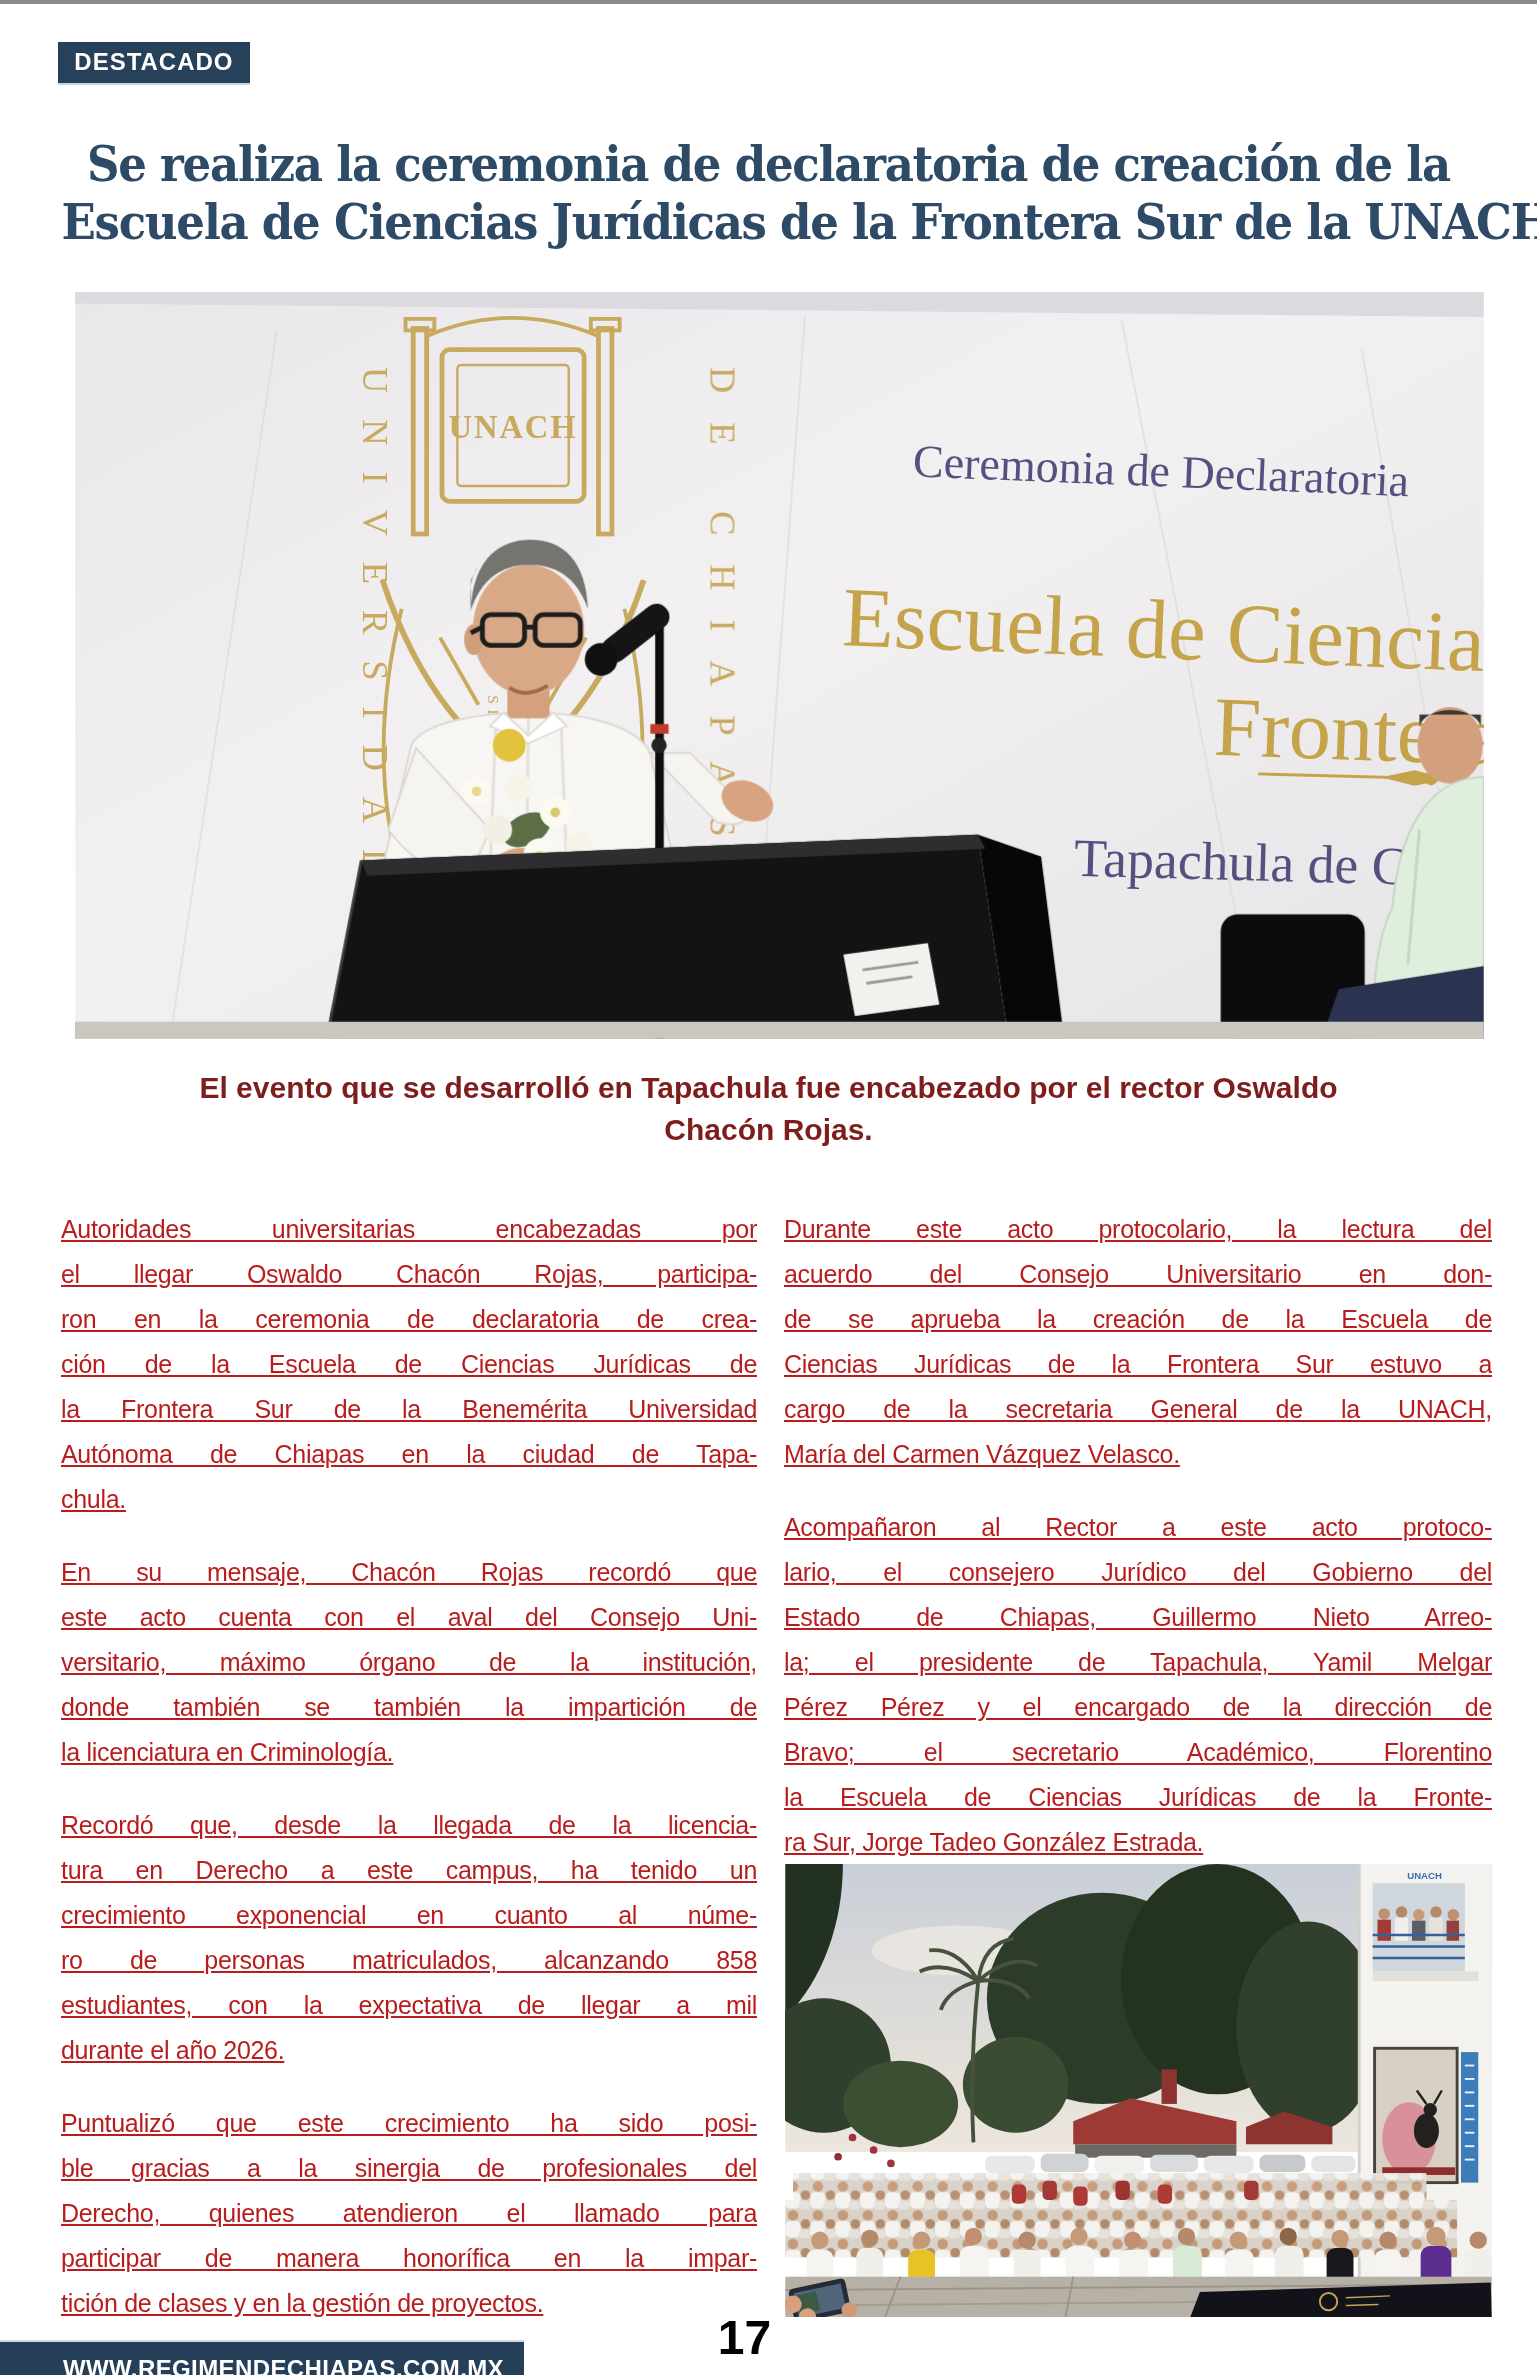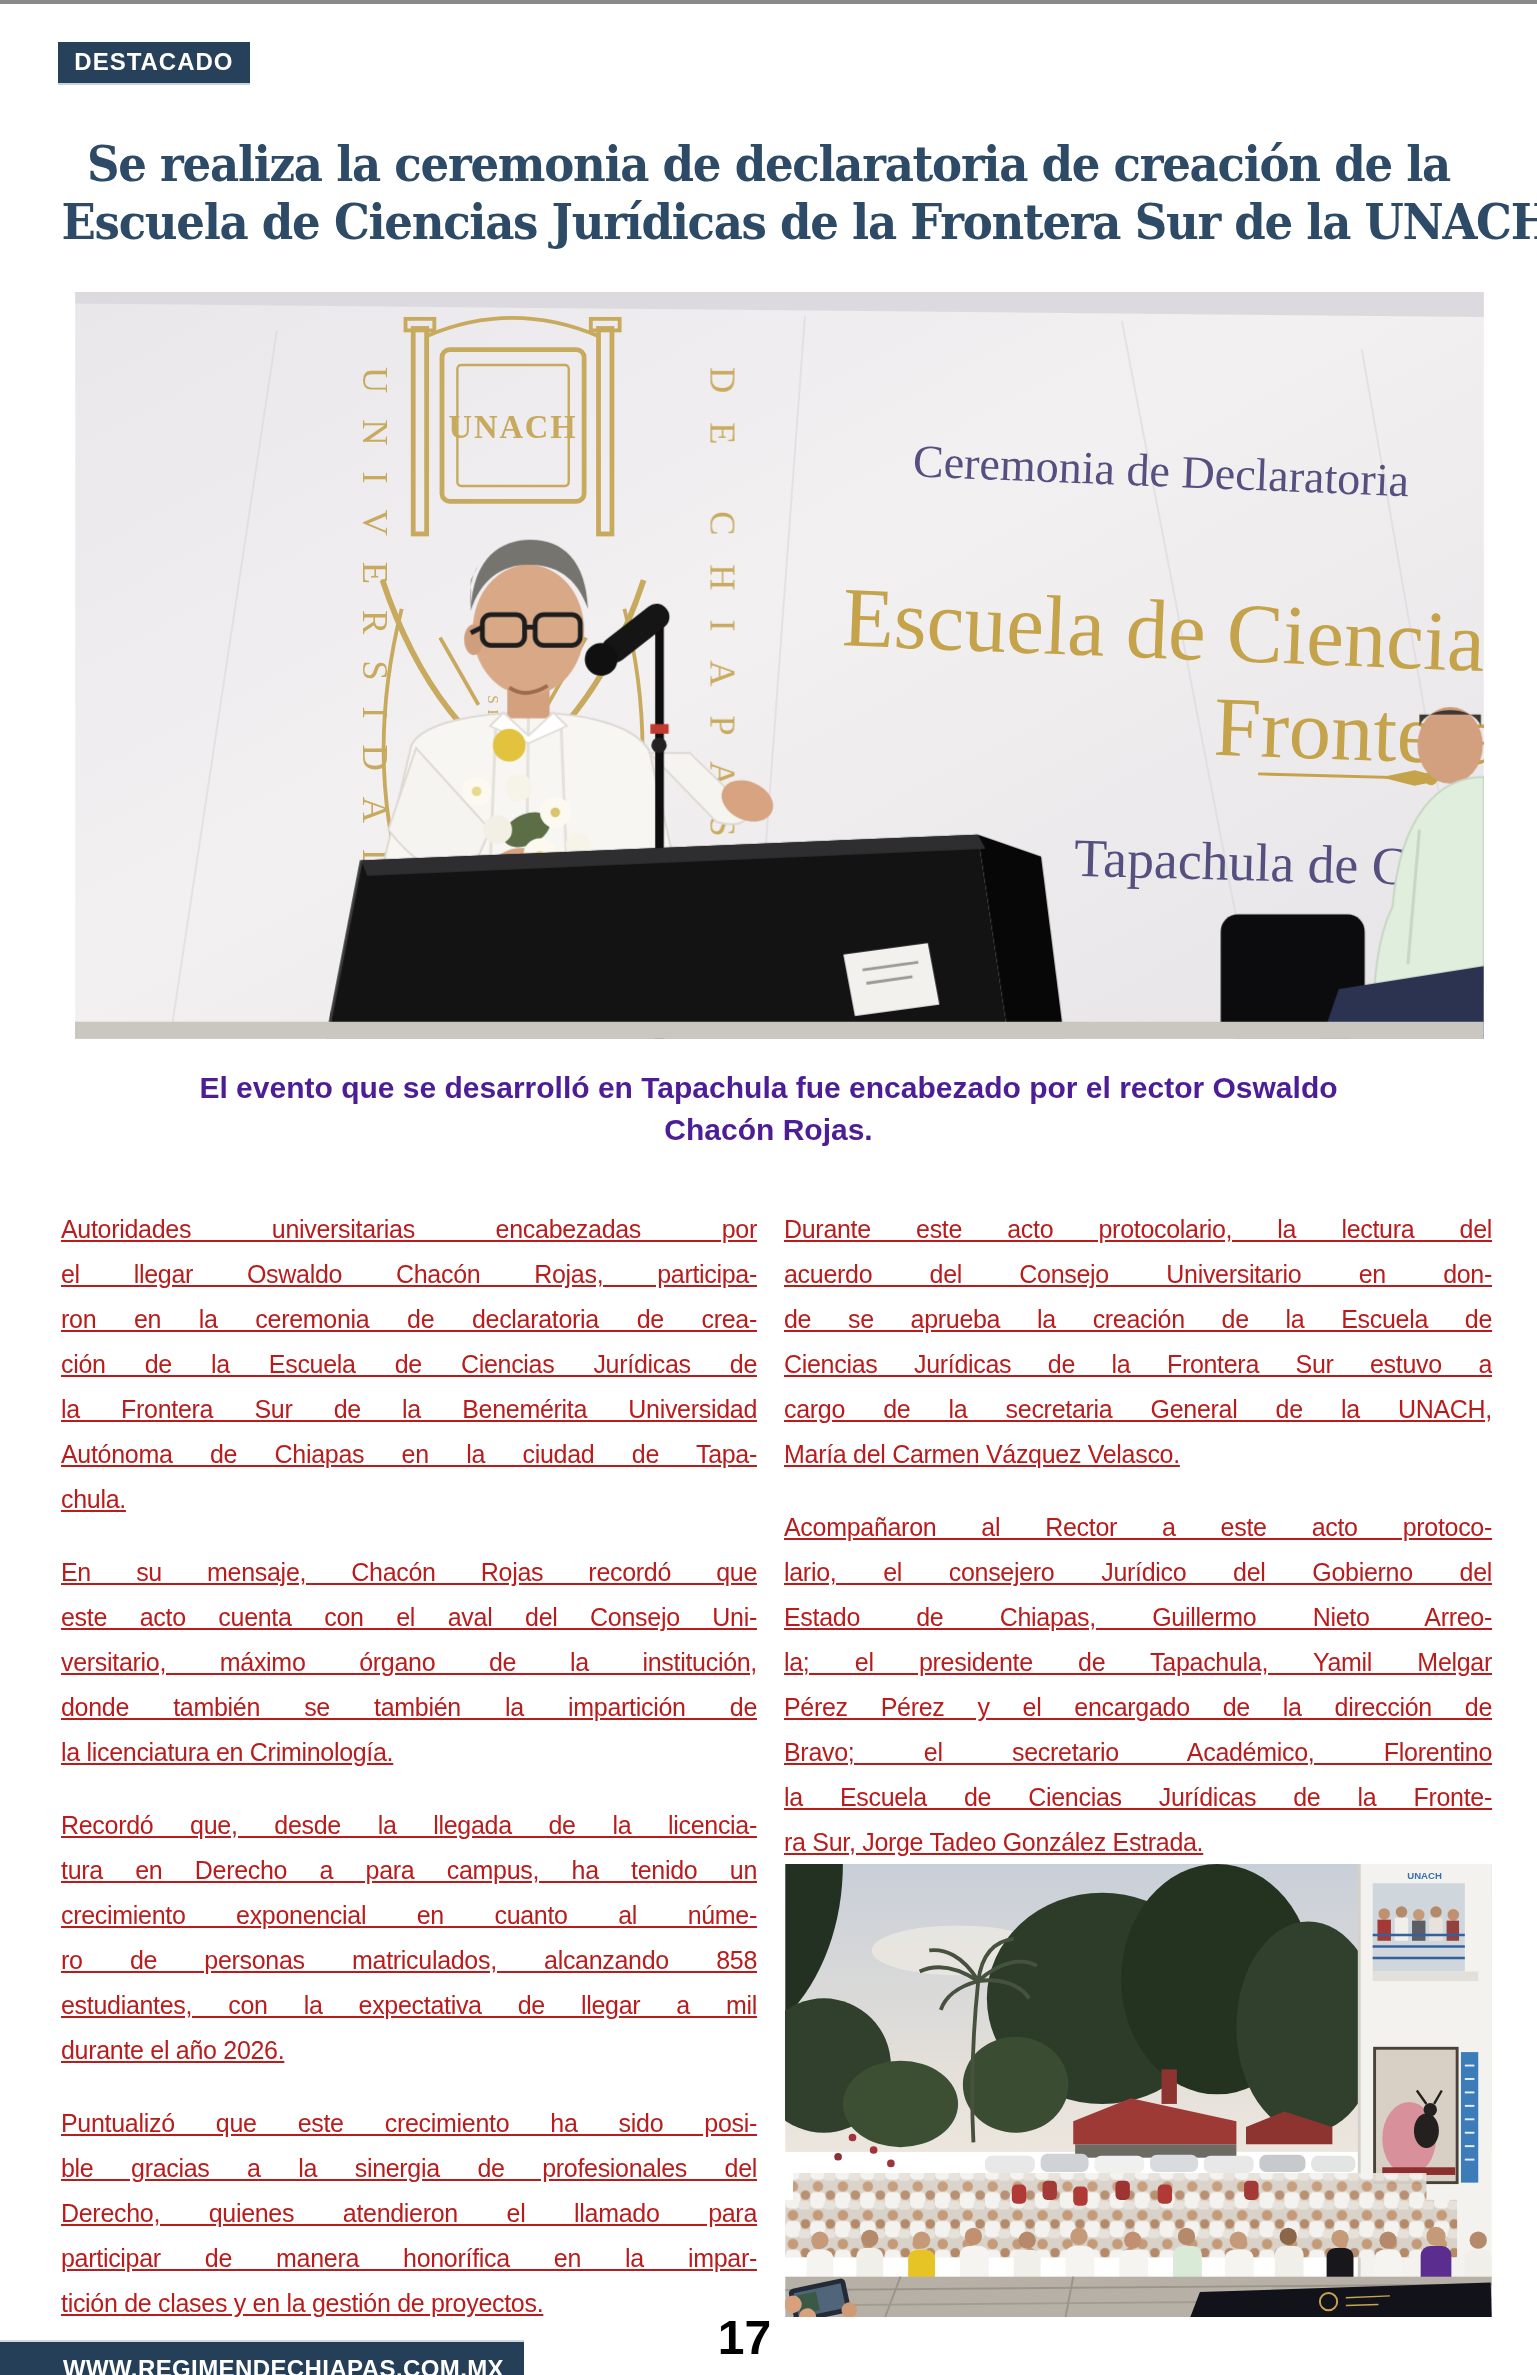"El evento que se desarrolló" .caption { color: #4c1d95 -> #7f1d1d }
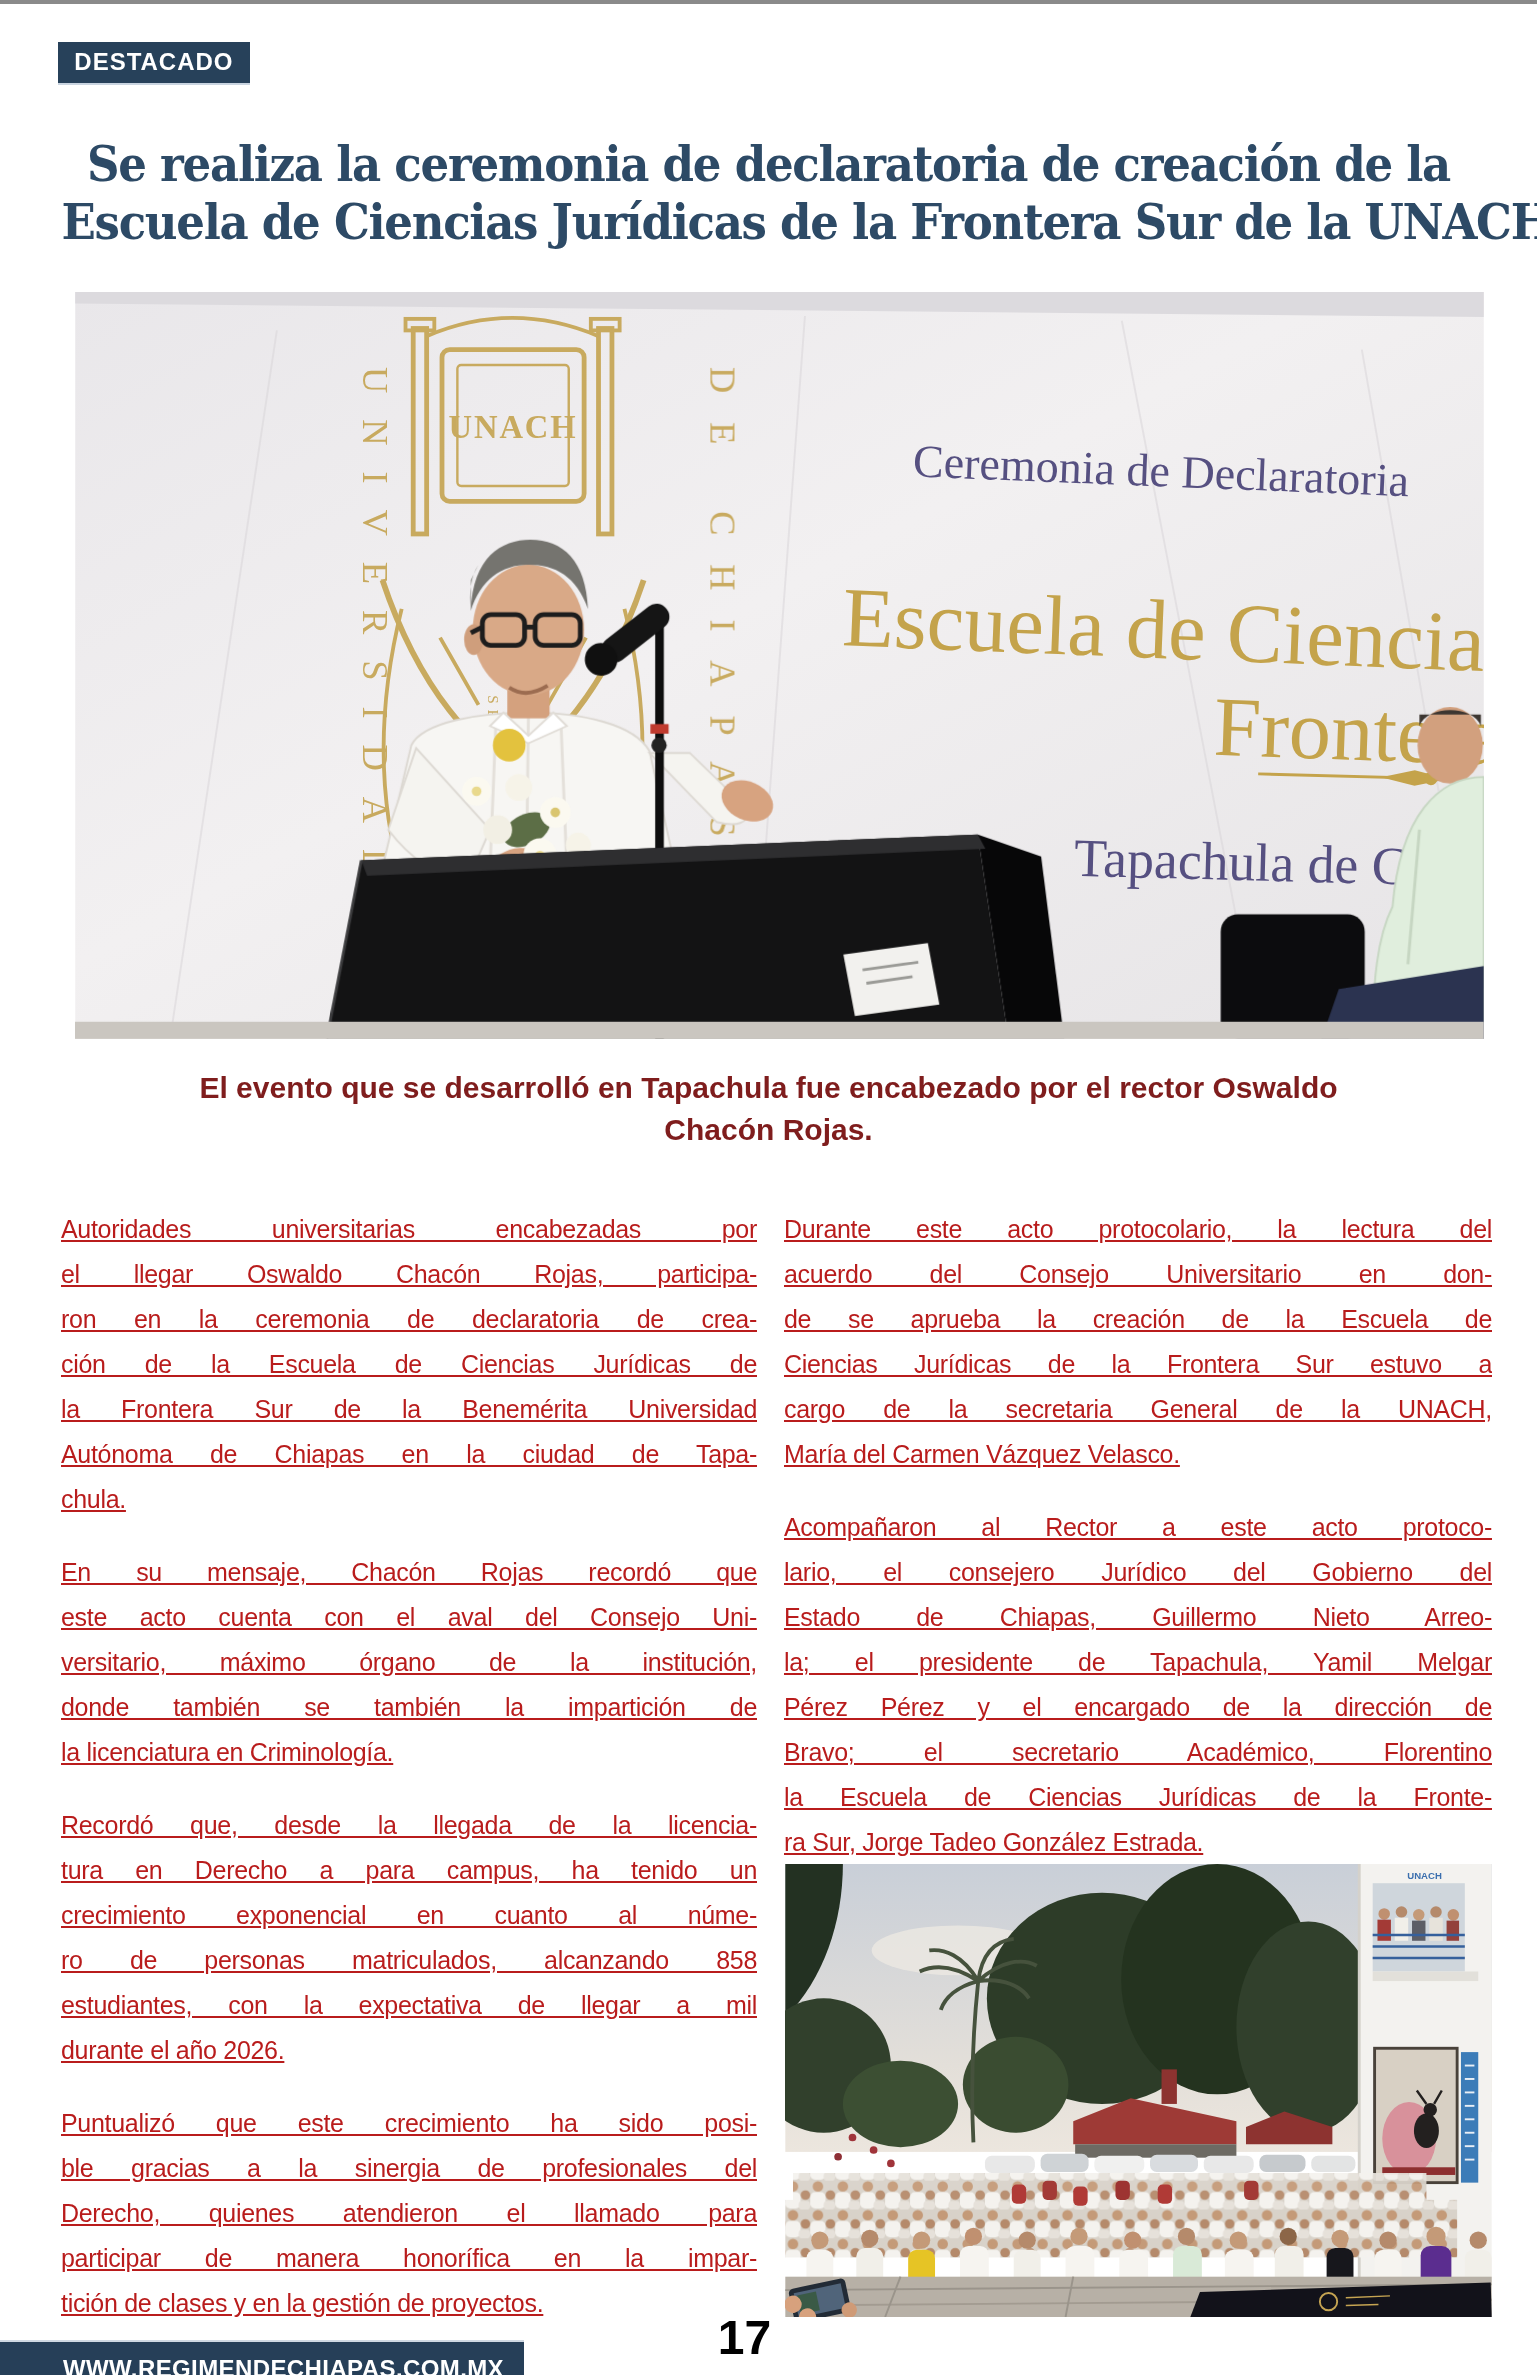"tura en Derecho a para" div.line { text: para -> este }
